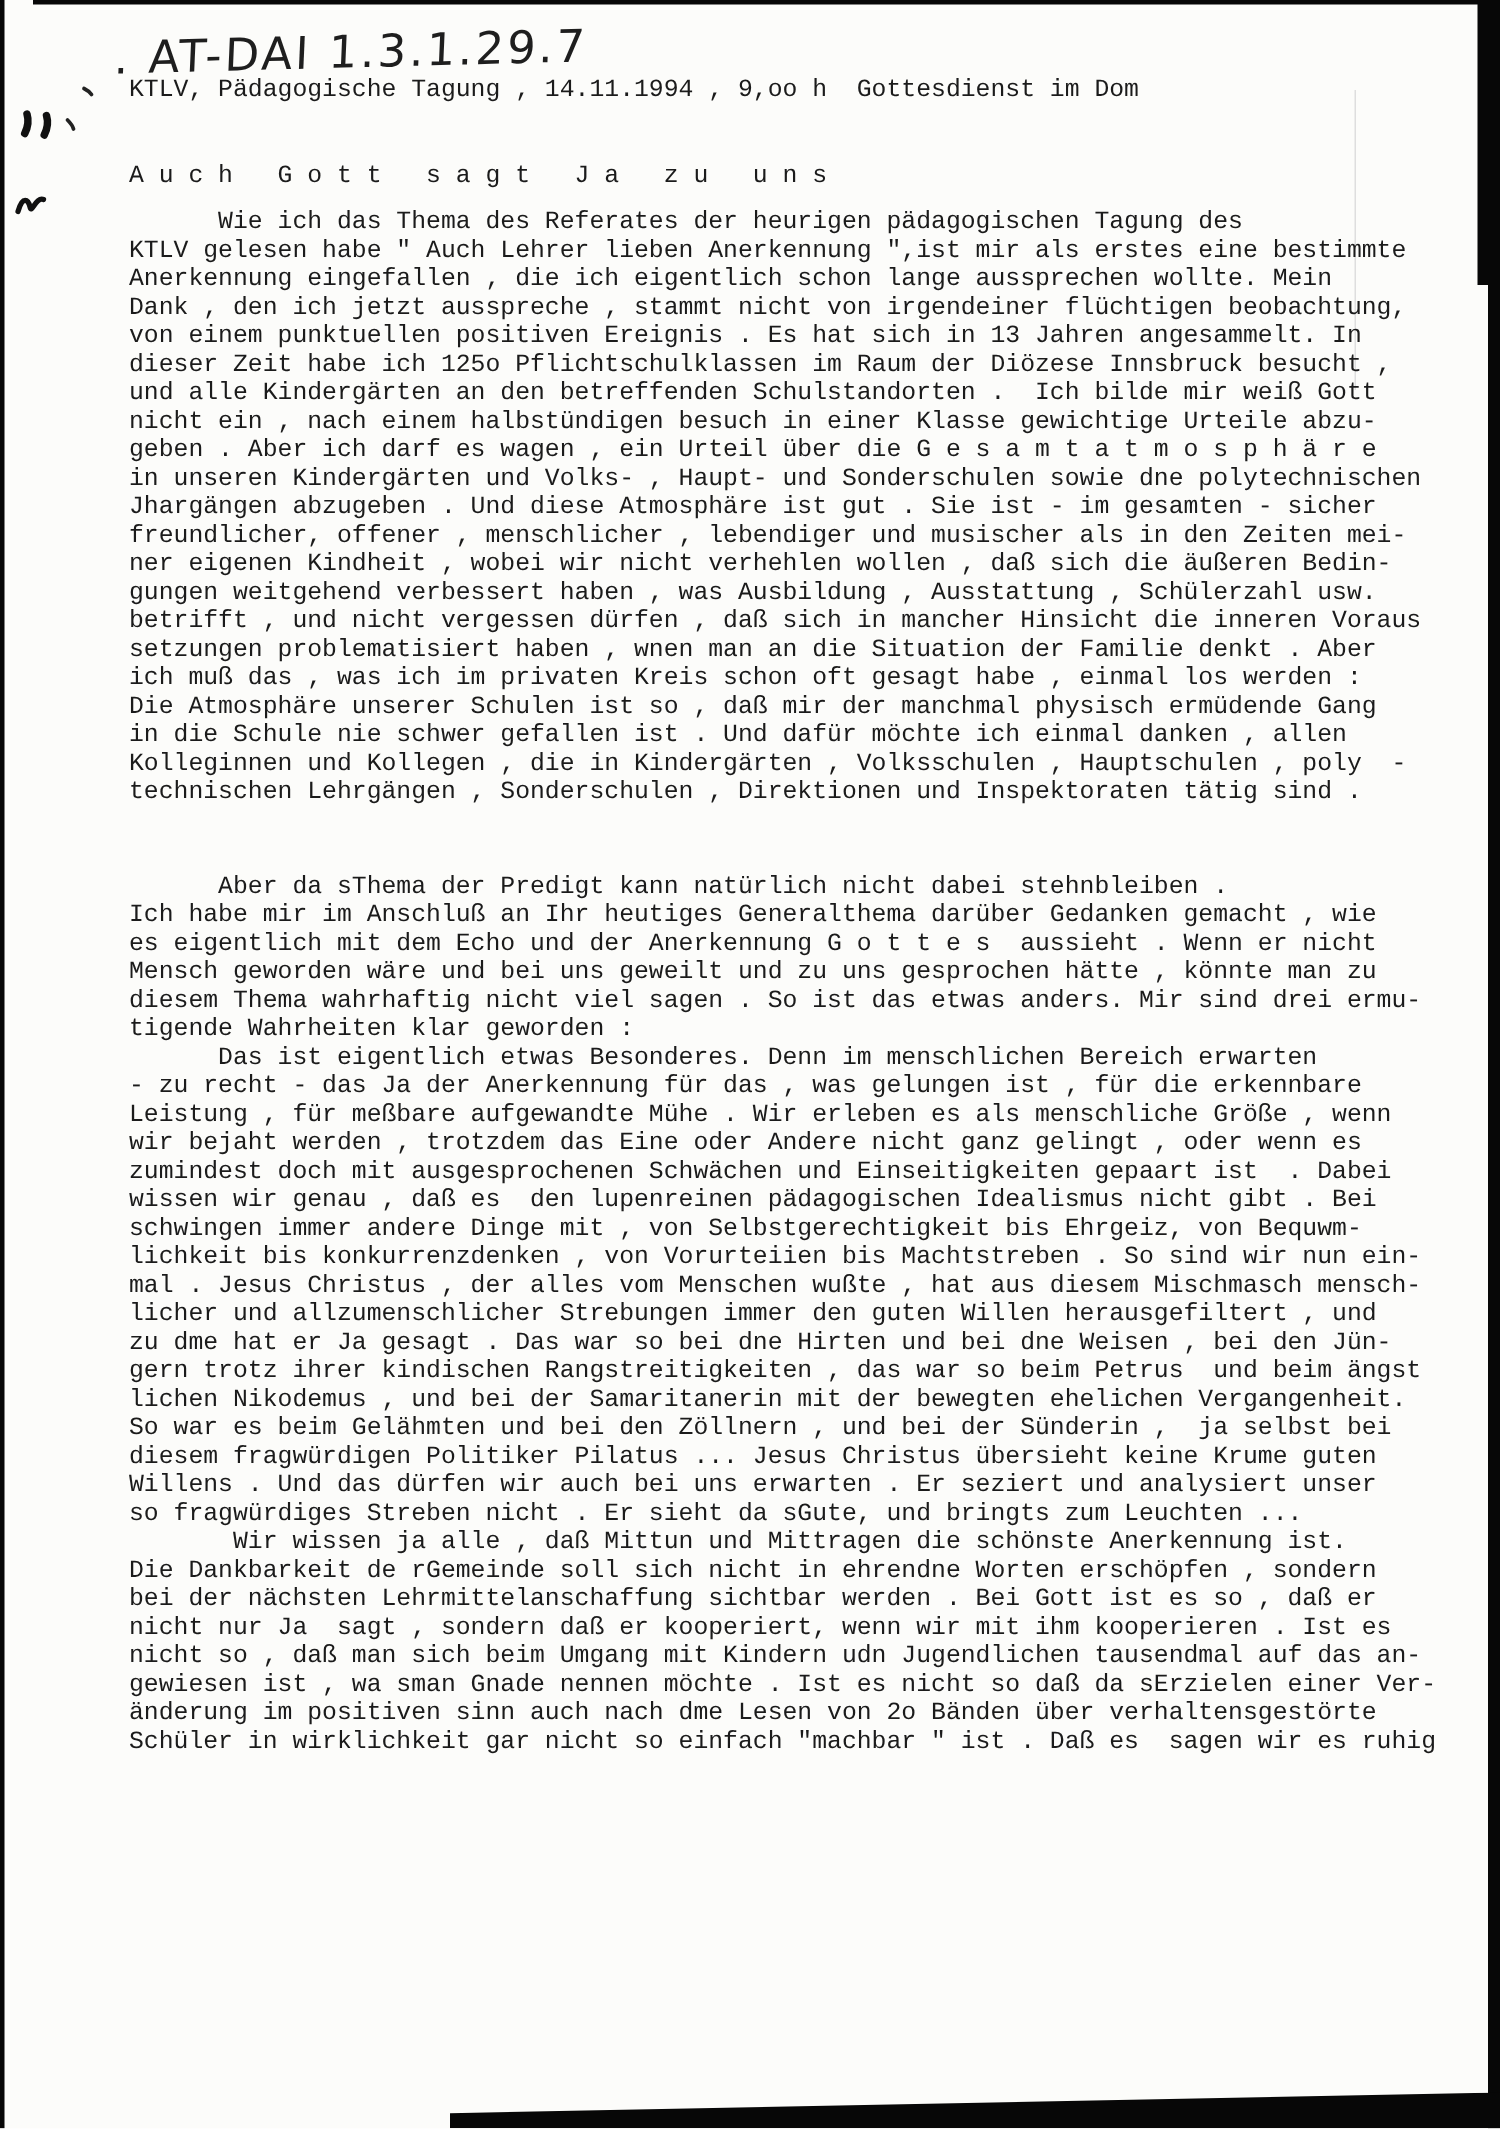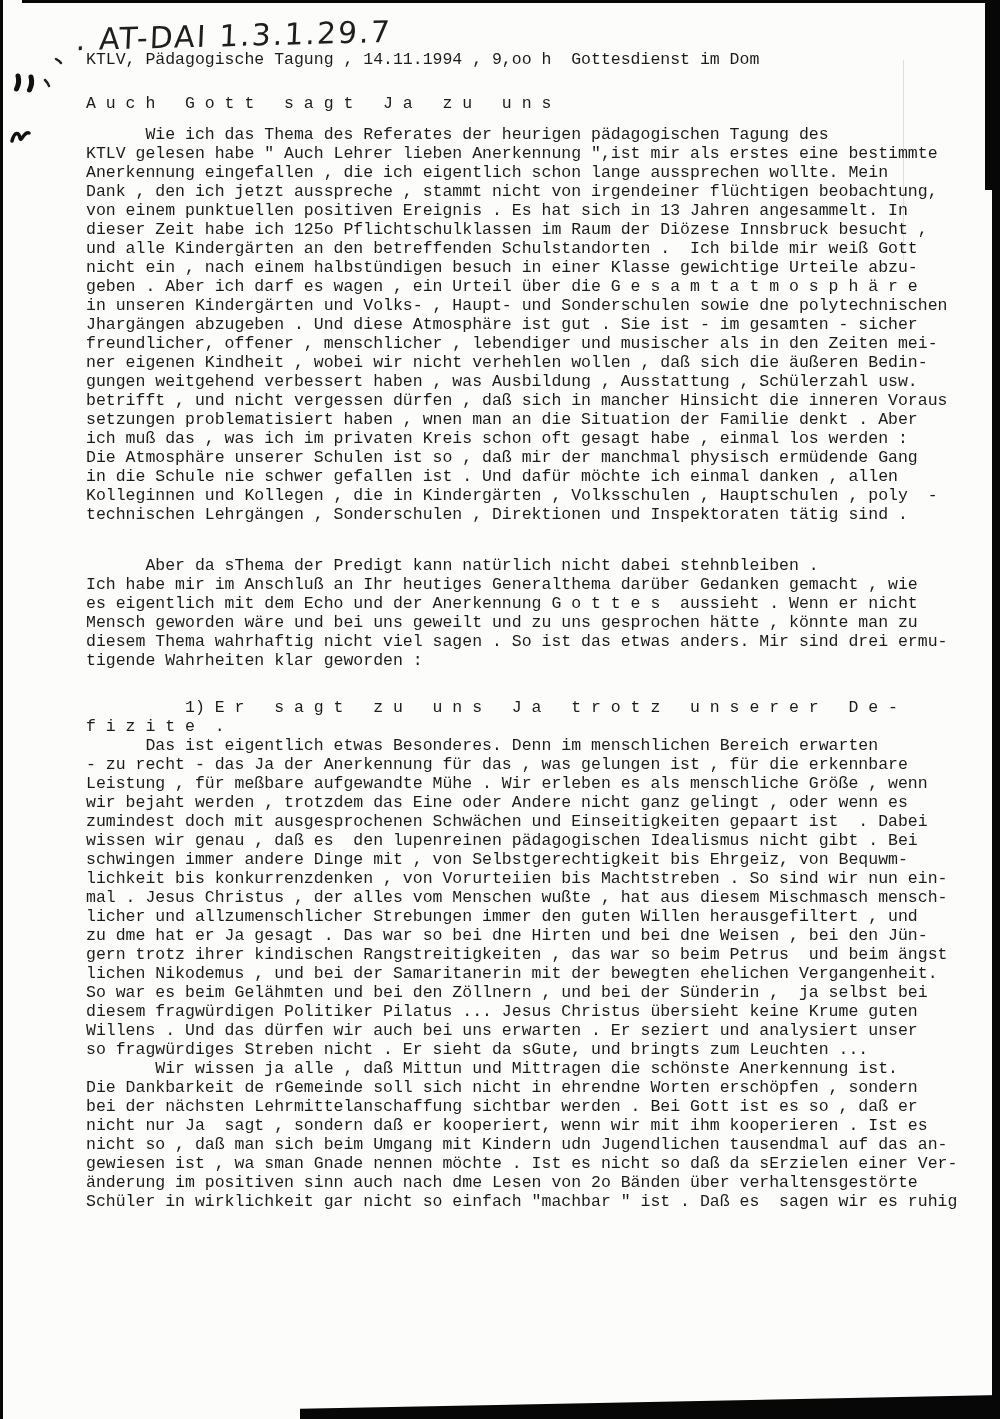"A u c h G" .title { margin-top: 25px -> 38px }
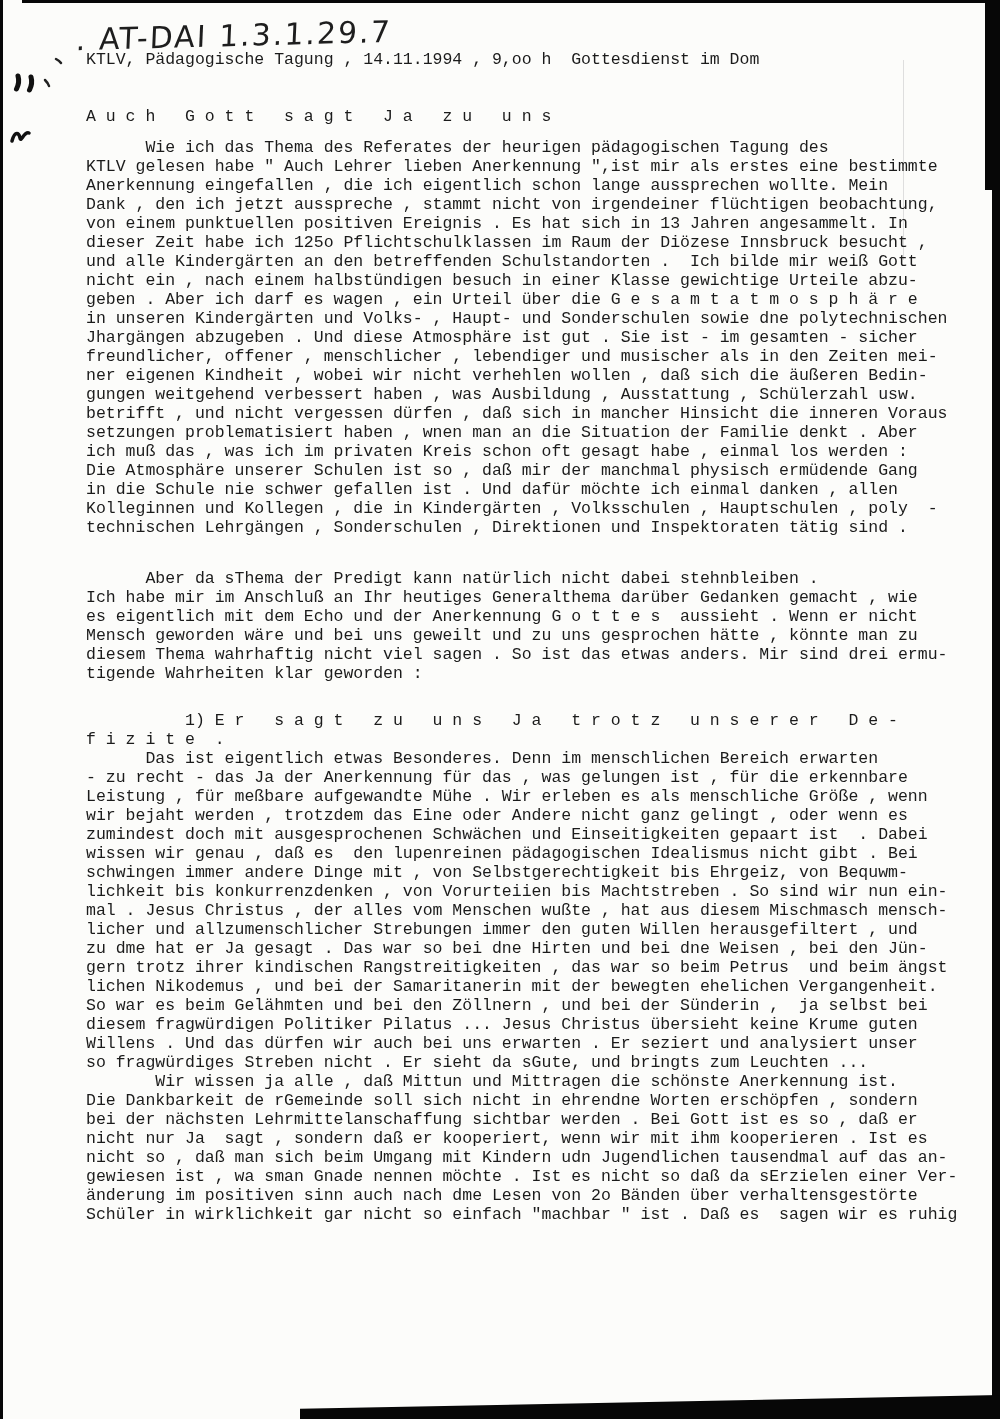"Aber da sThema der Predigt" .para-transition { margin-top: 32px -> 44px }
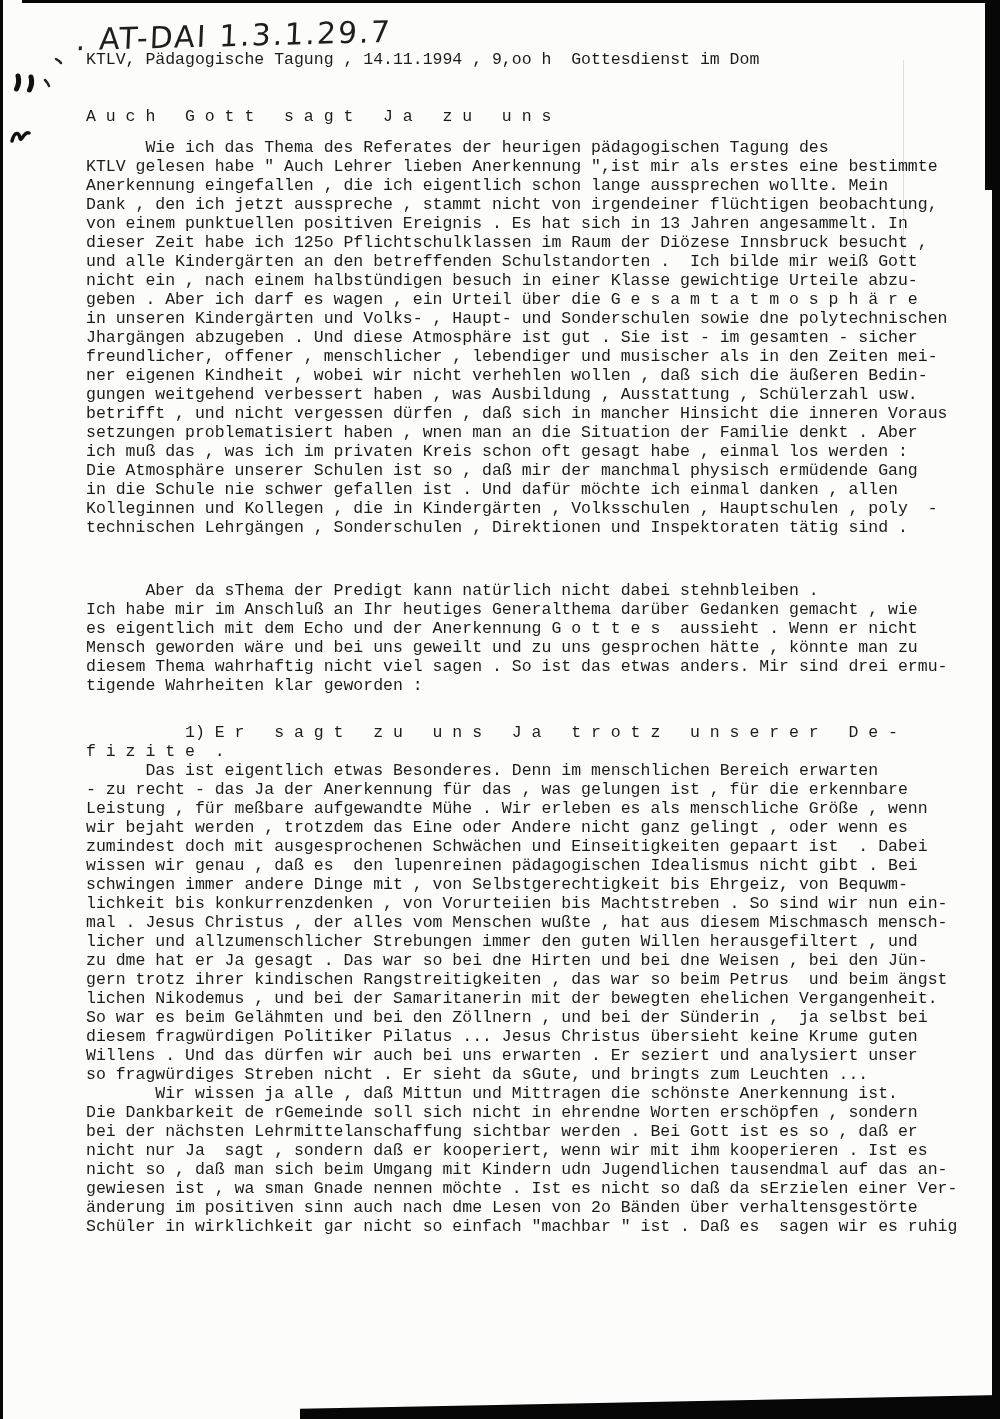"1) E r s a" pre.para { html: <pre> 1) E r s a g t z u u n s J a t r o t z u n s e r e r D e - f i z i t e .</pre> -> none }
